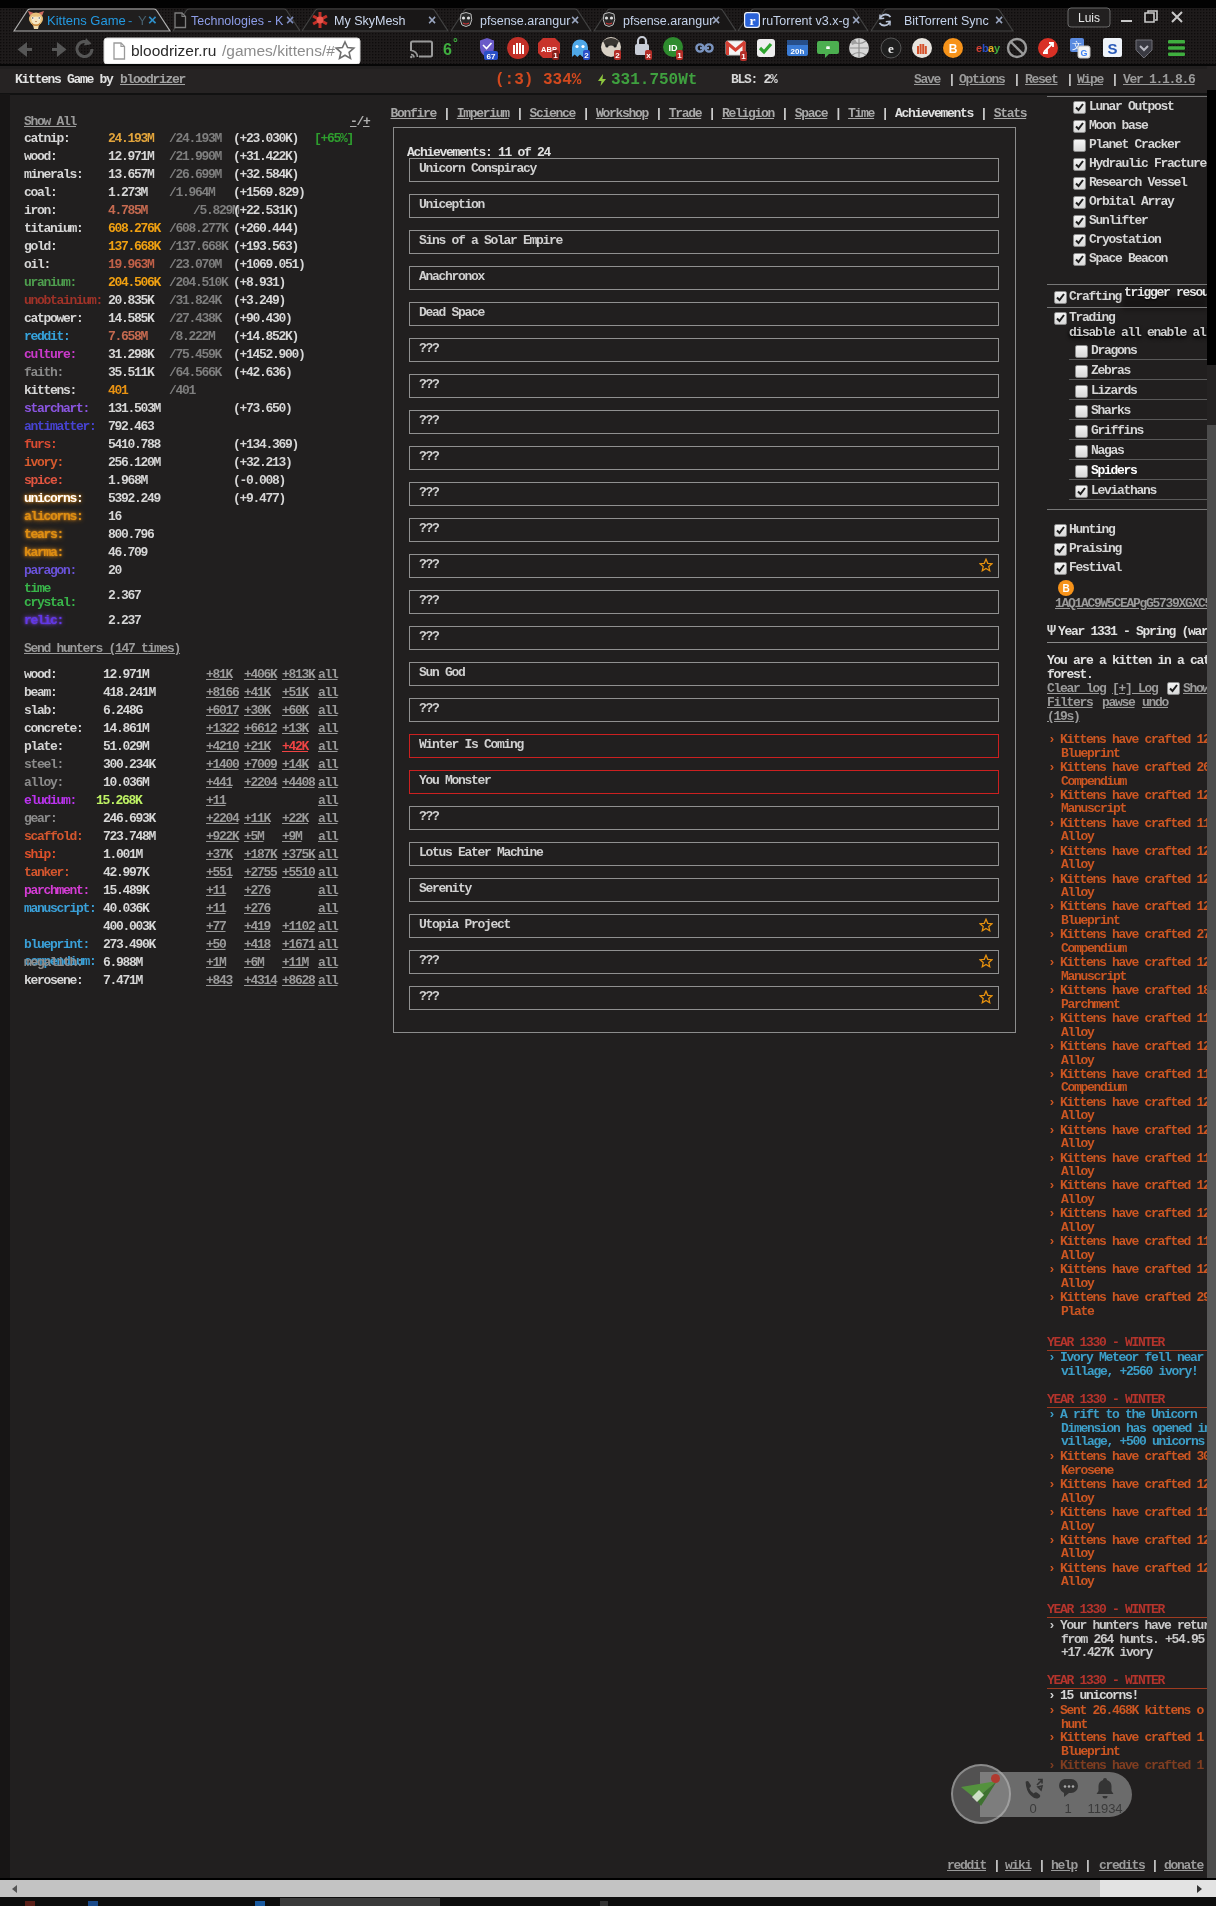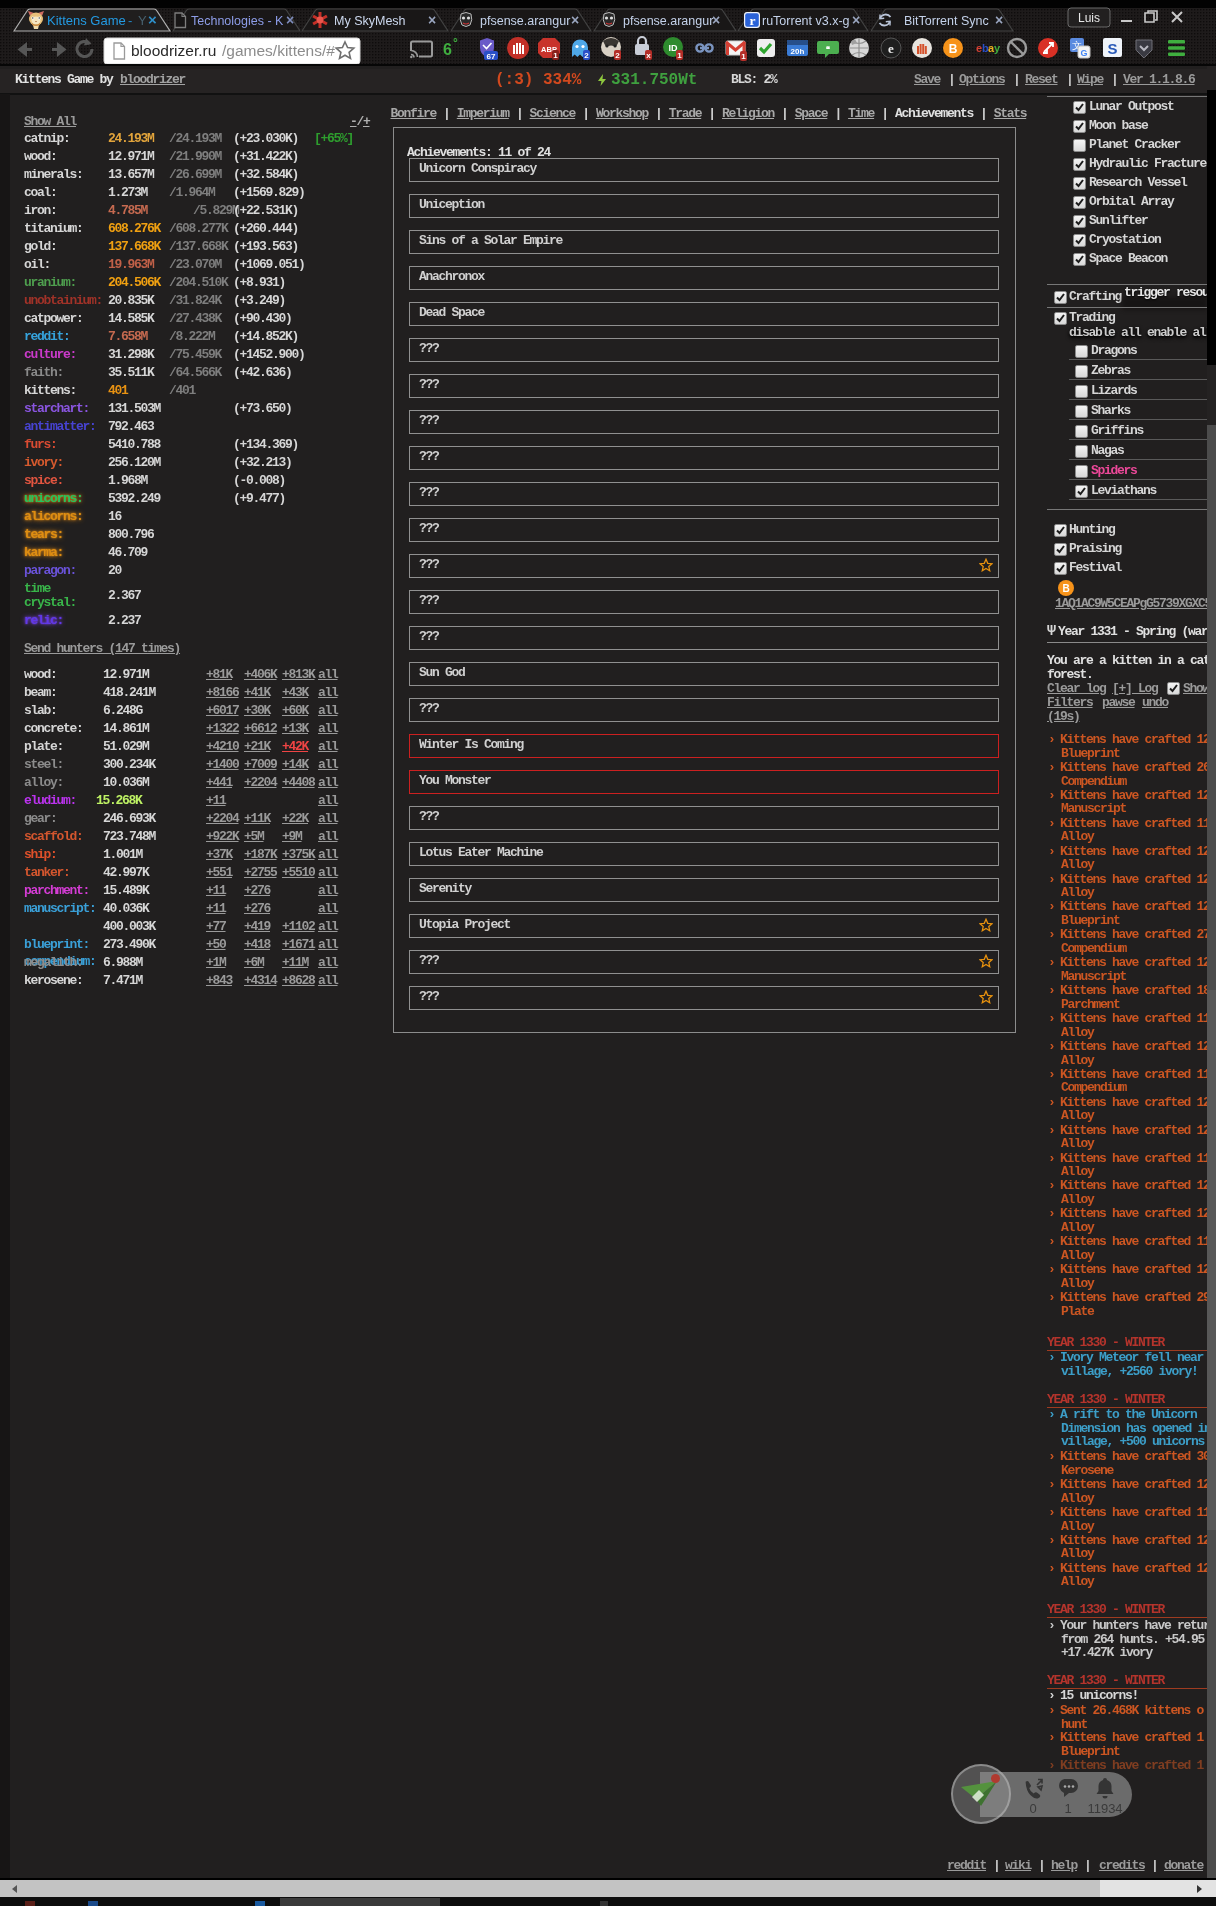"Spiders" div.m { color: #ec4899 -> #ffffff }
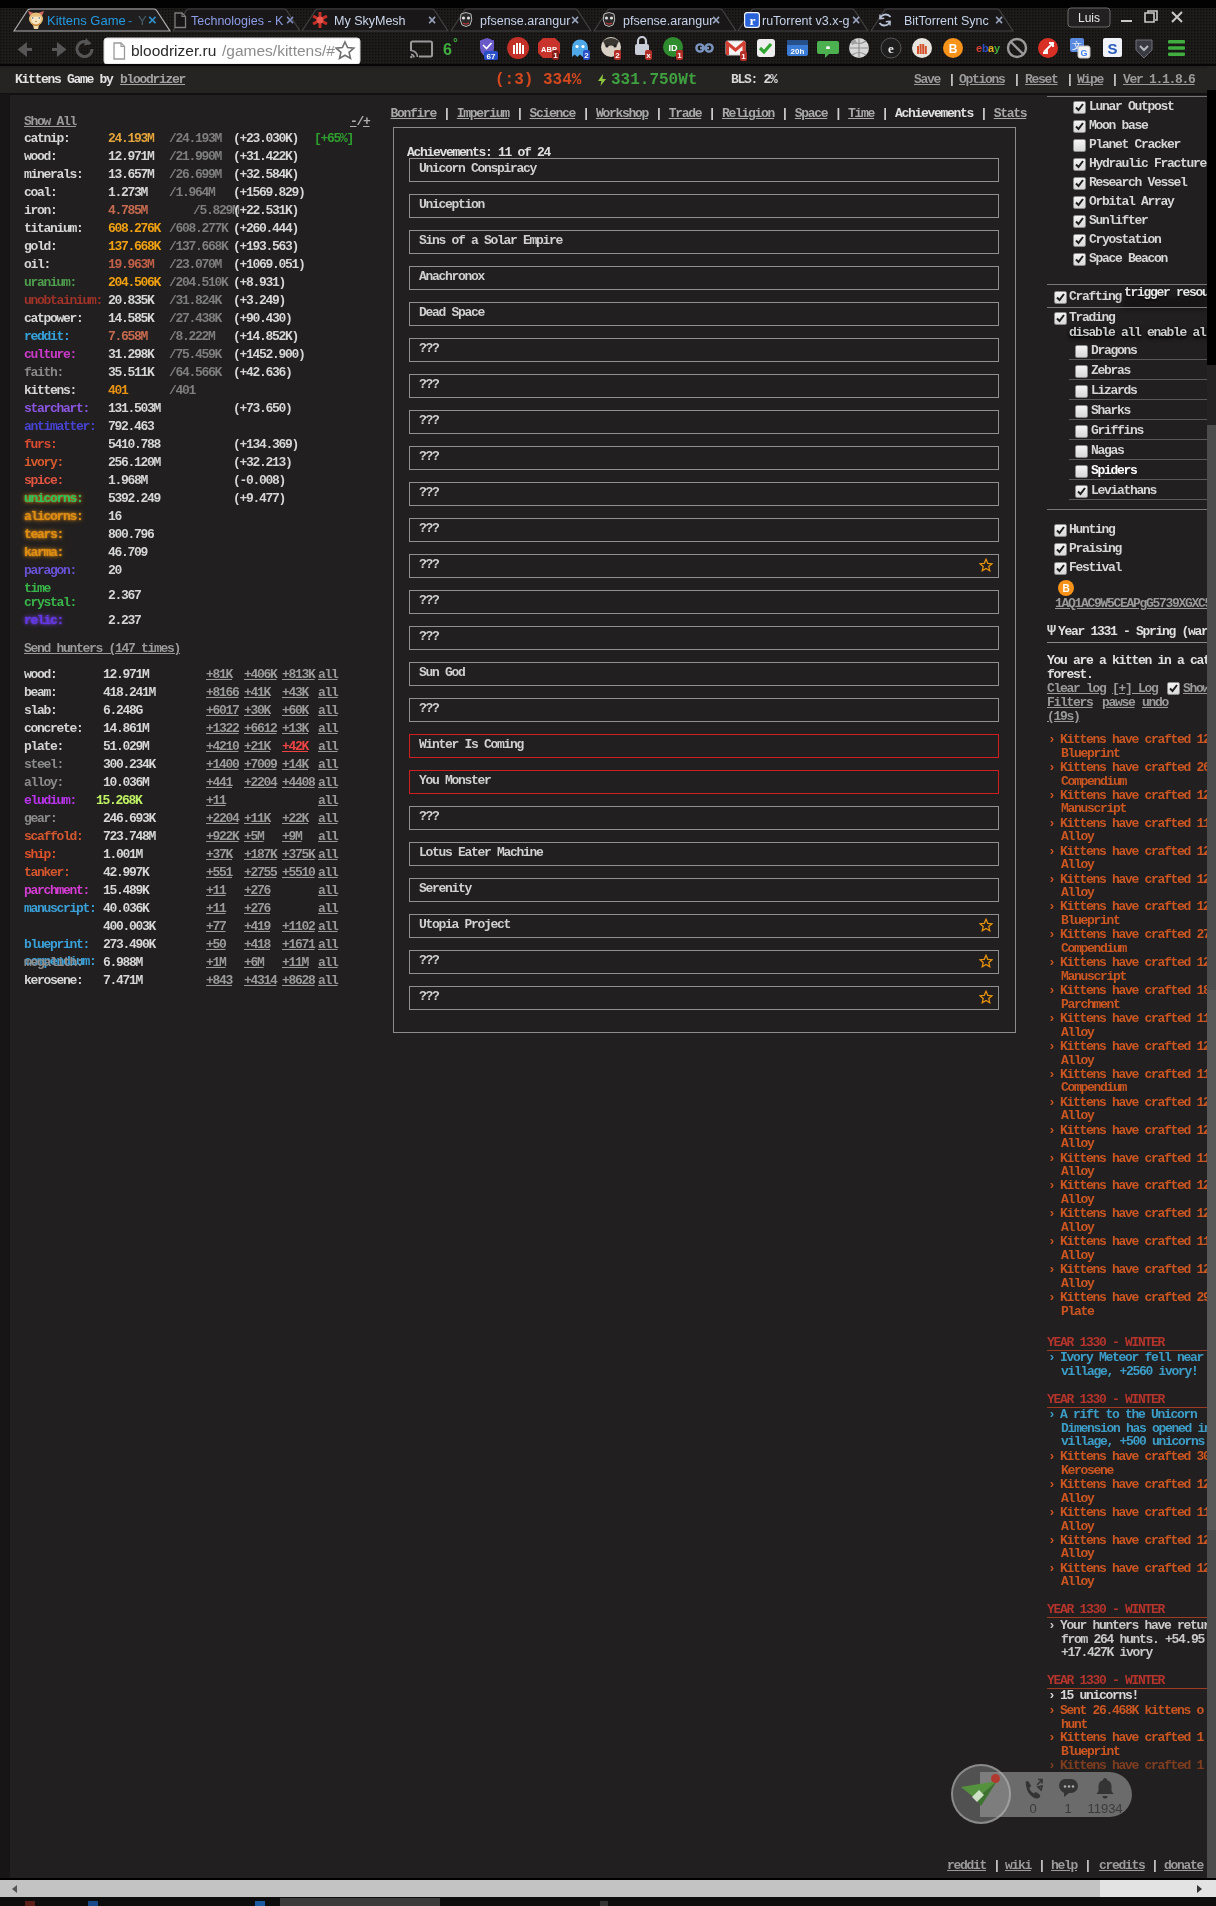"unicorns:" div.m { color: #22c55e -> #ffffff }
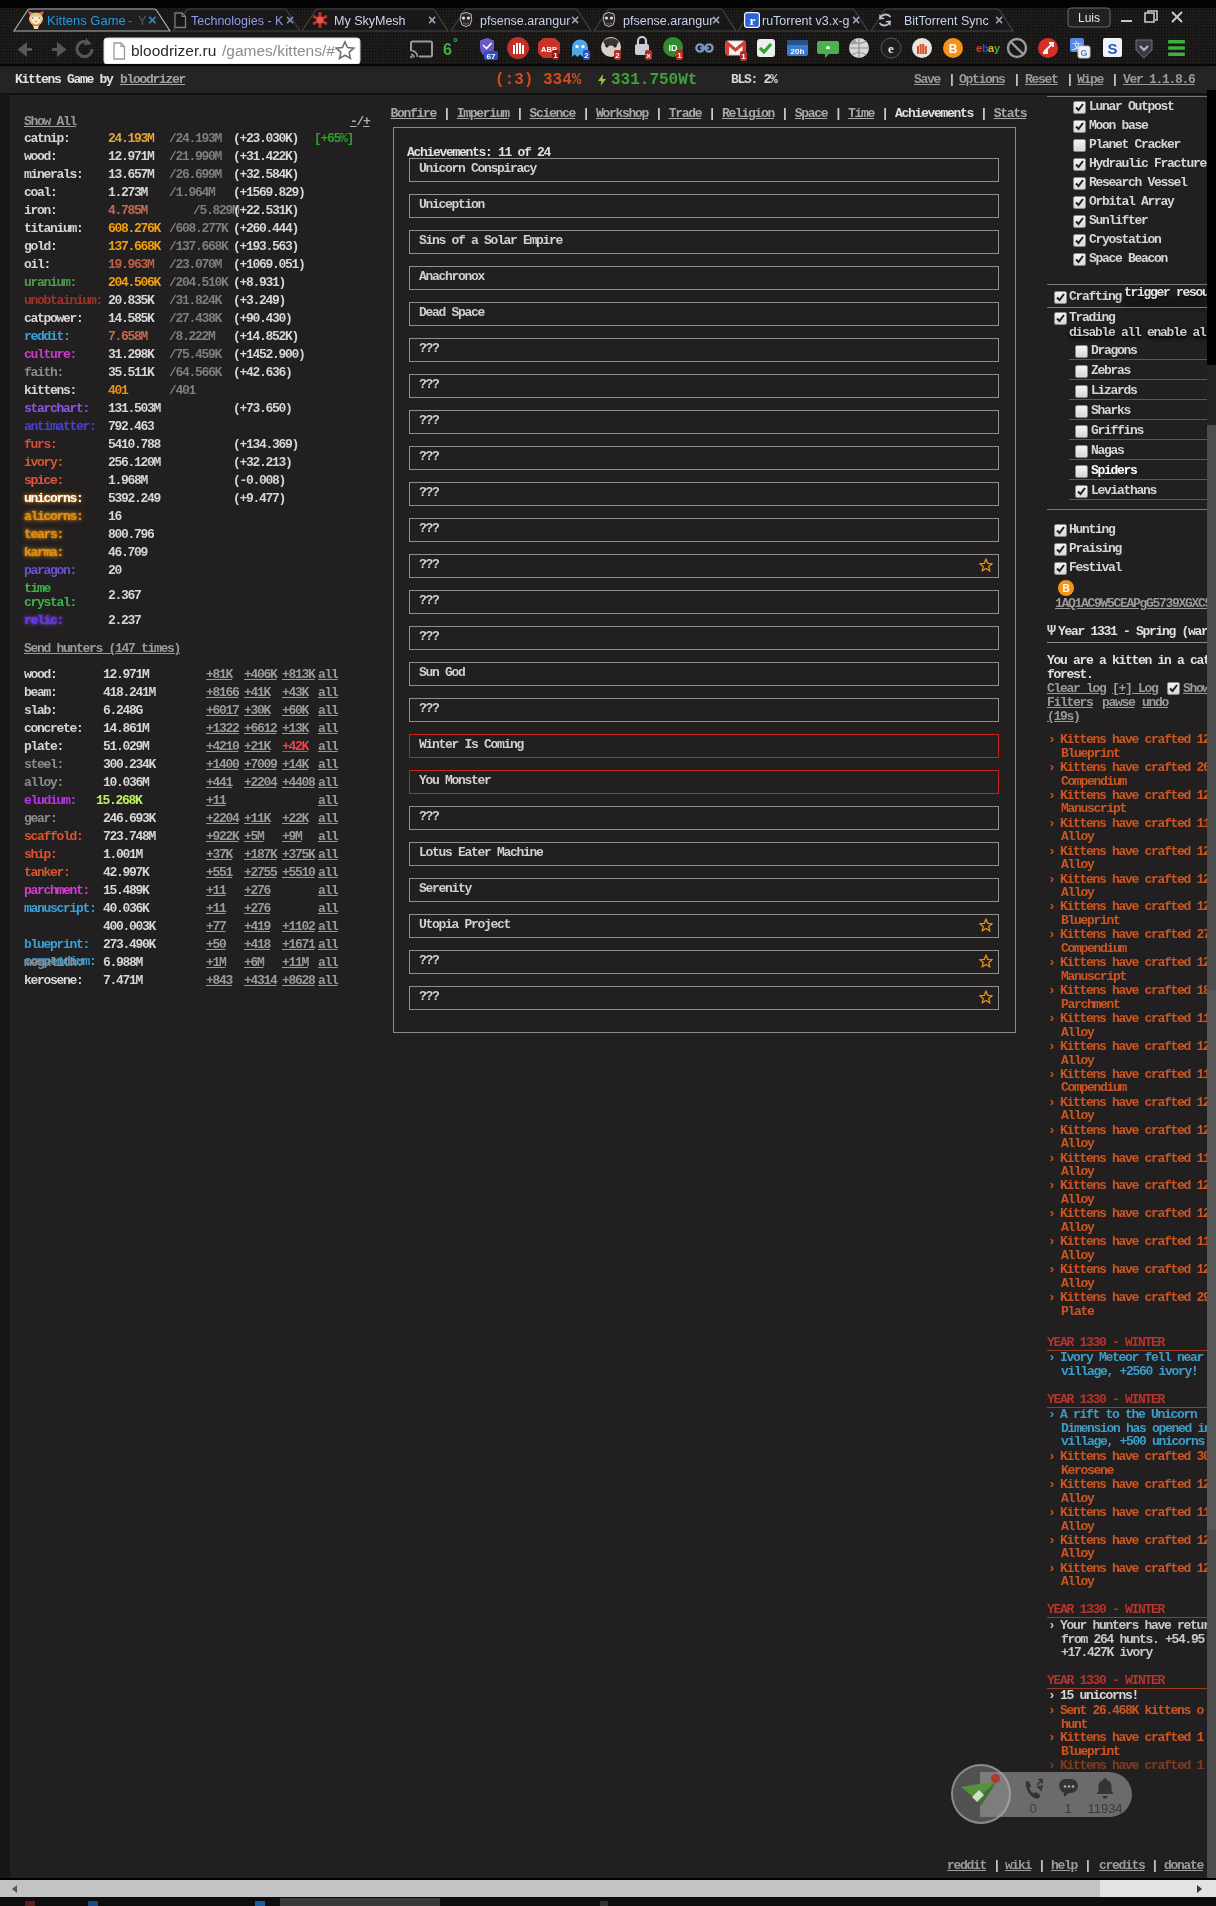"+43K" div.m { text: +43K -> +51K }
